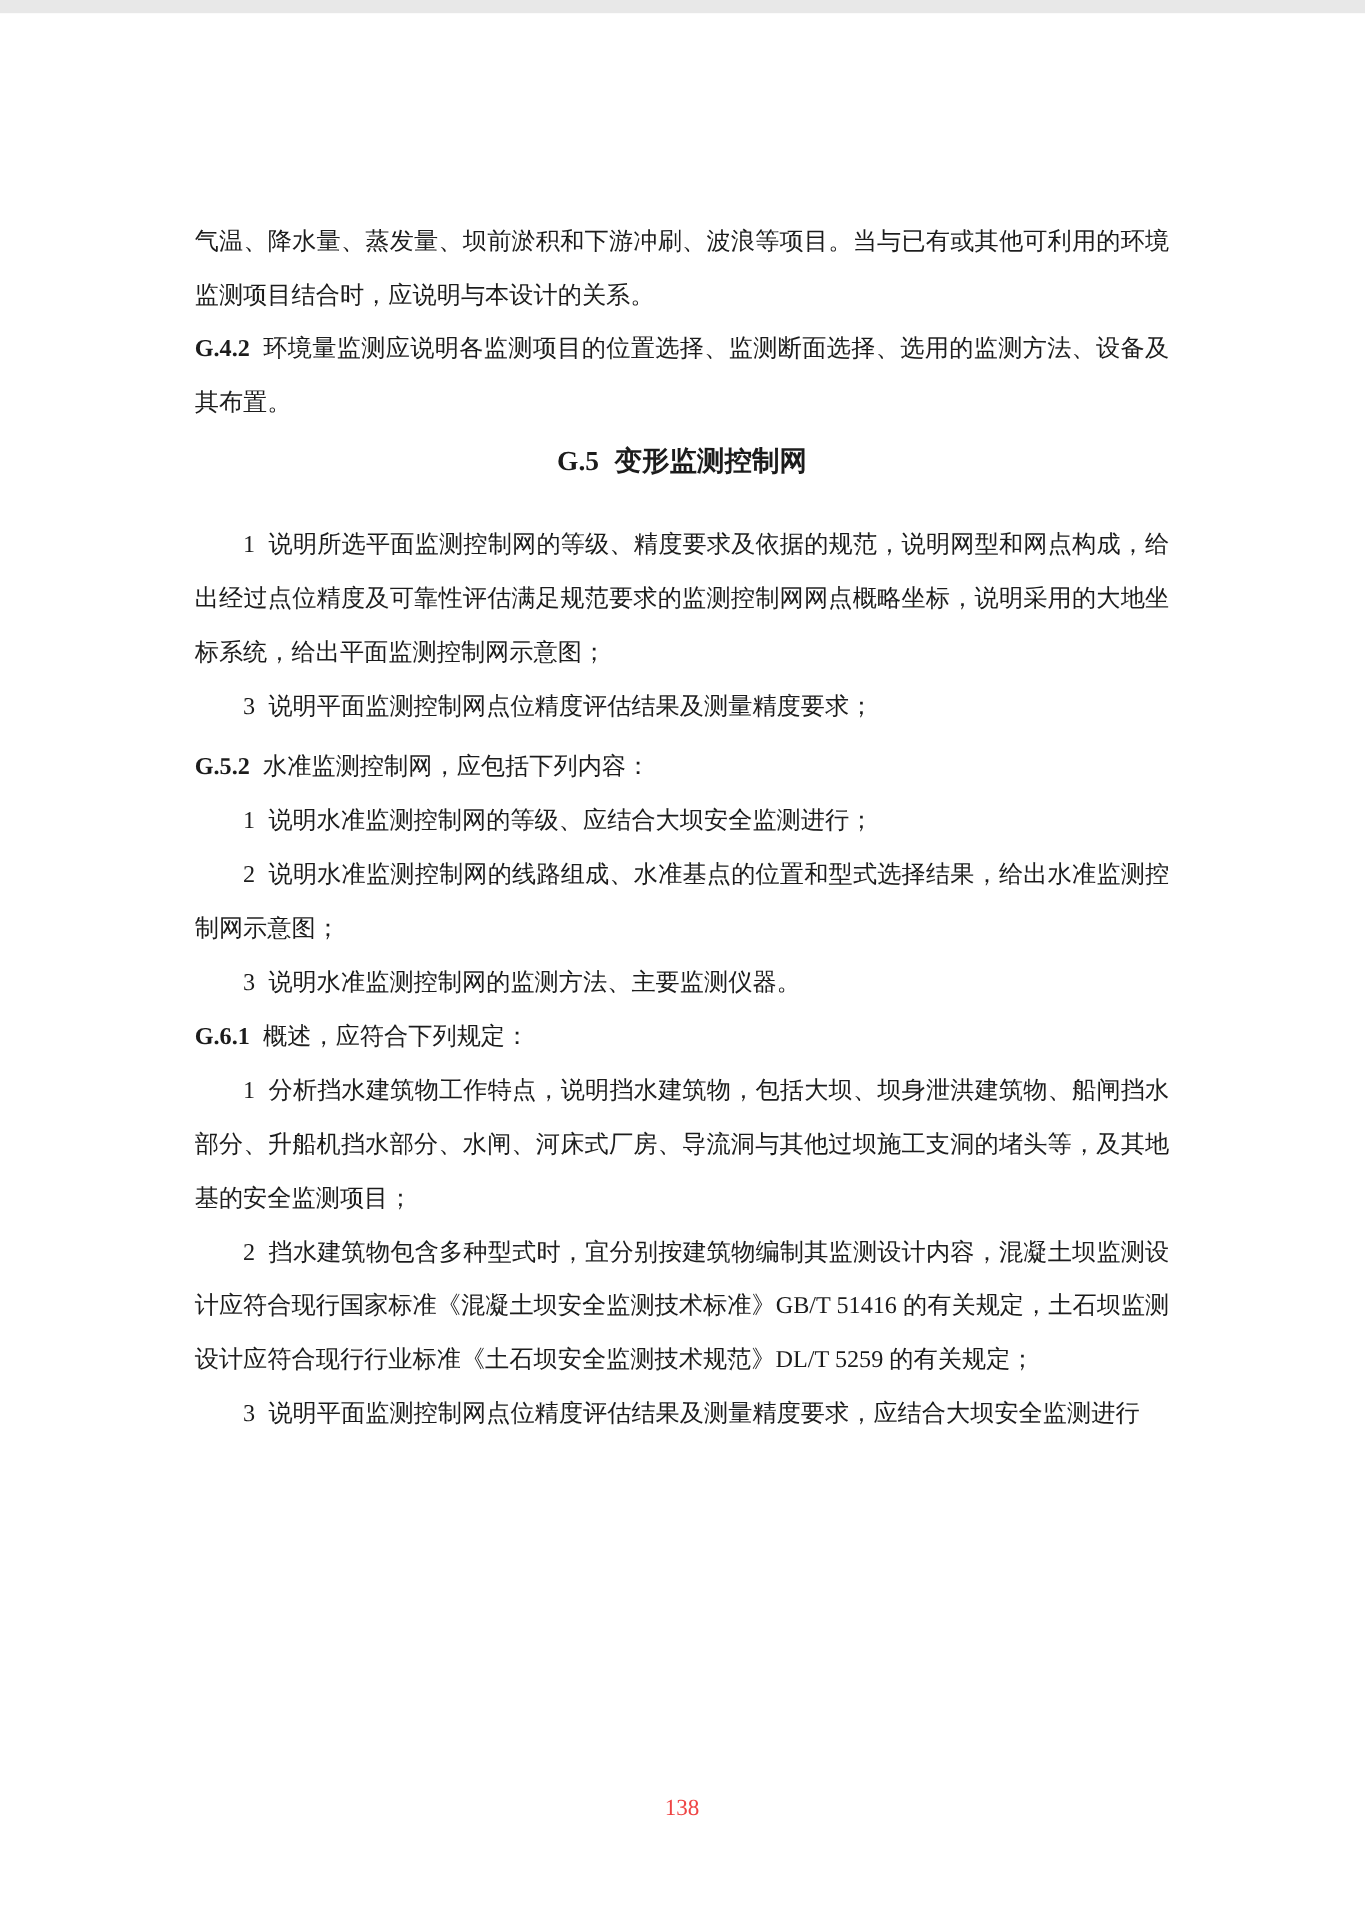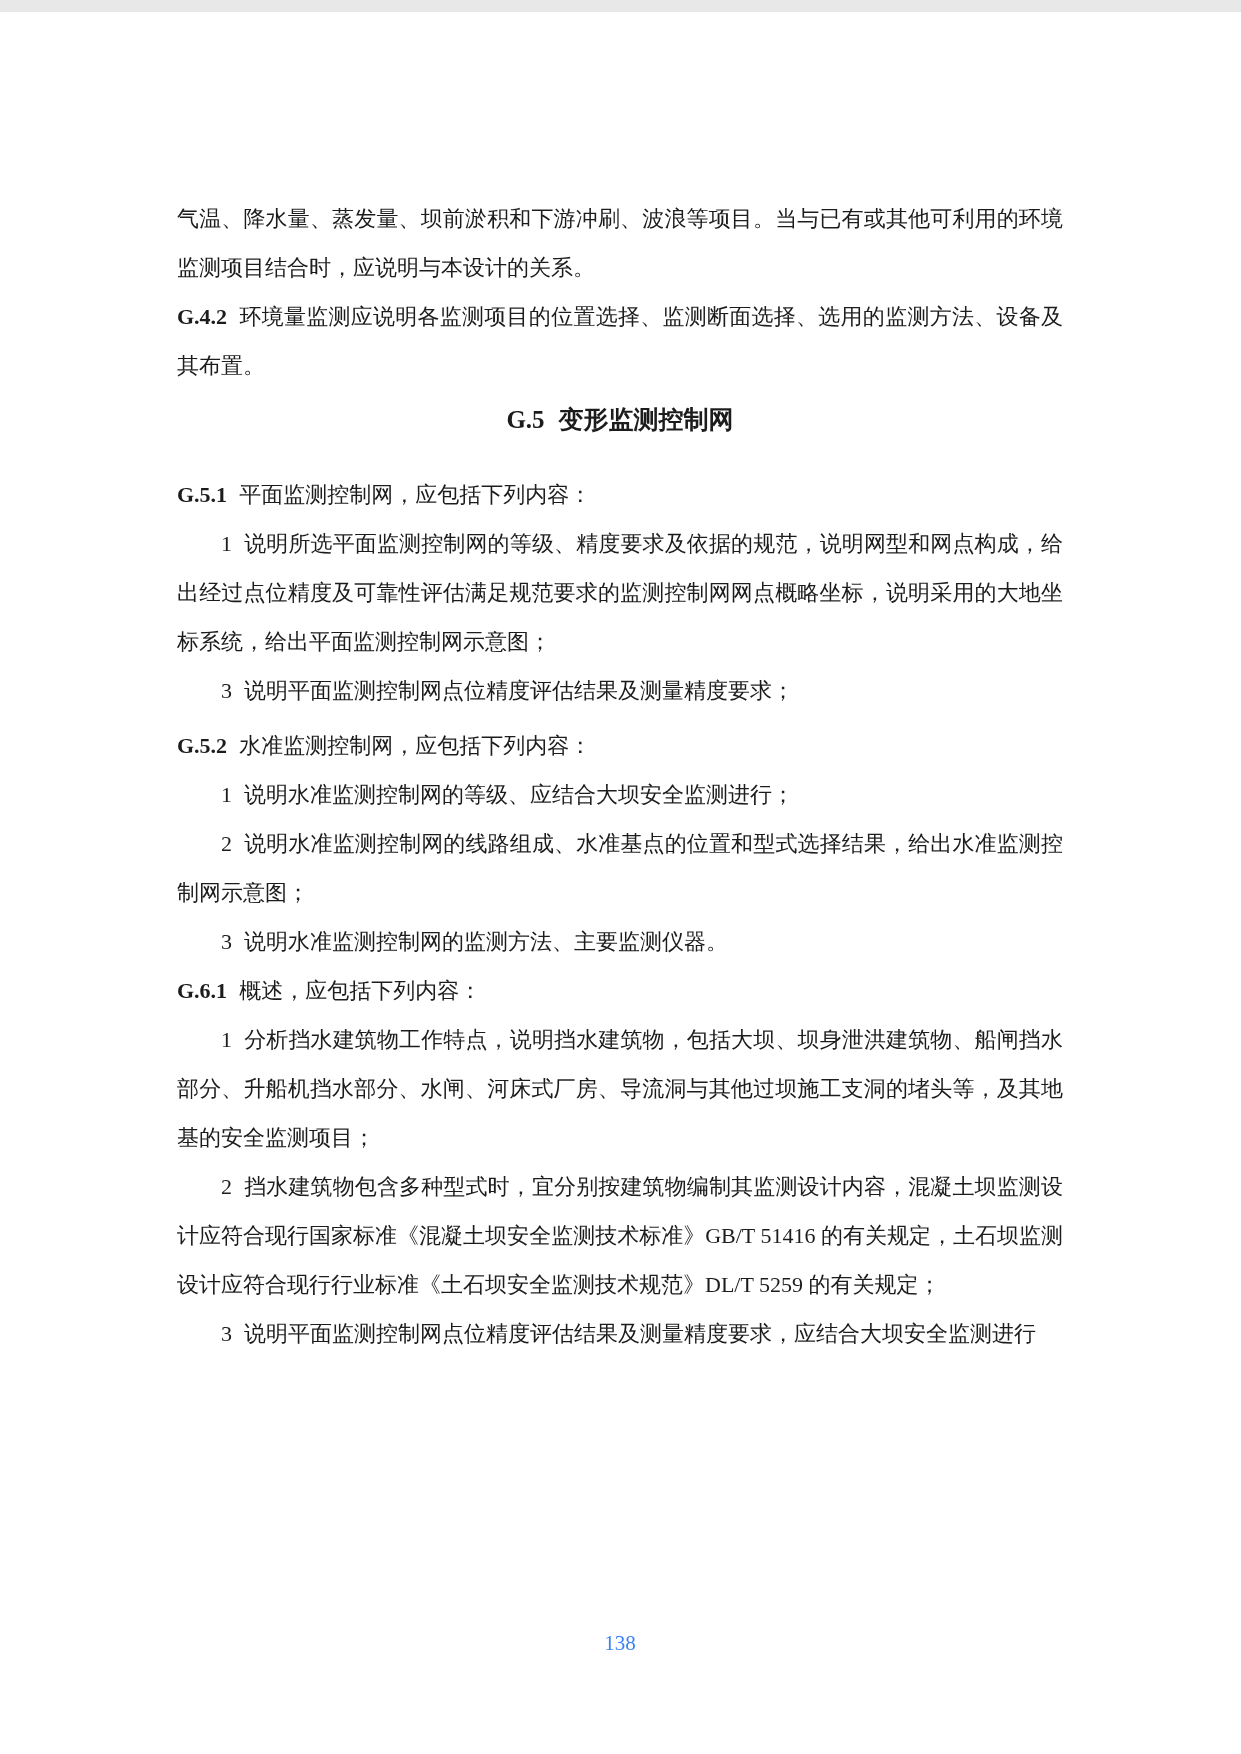"G.5.1 平面监测控制网，应包括下列内容：" p.para { html: <p><span>G.5.1</span><span>平面监测控制网，应包括下列内容：</span></p> -> none }
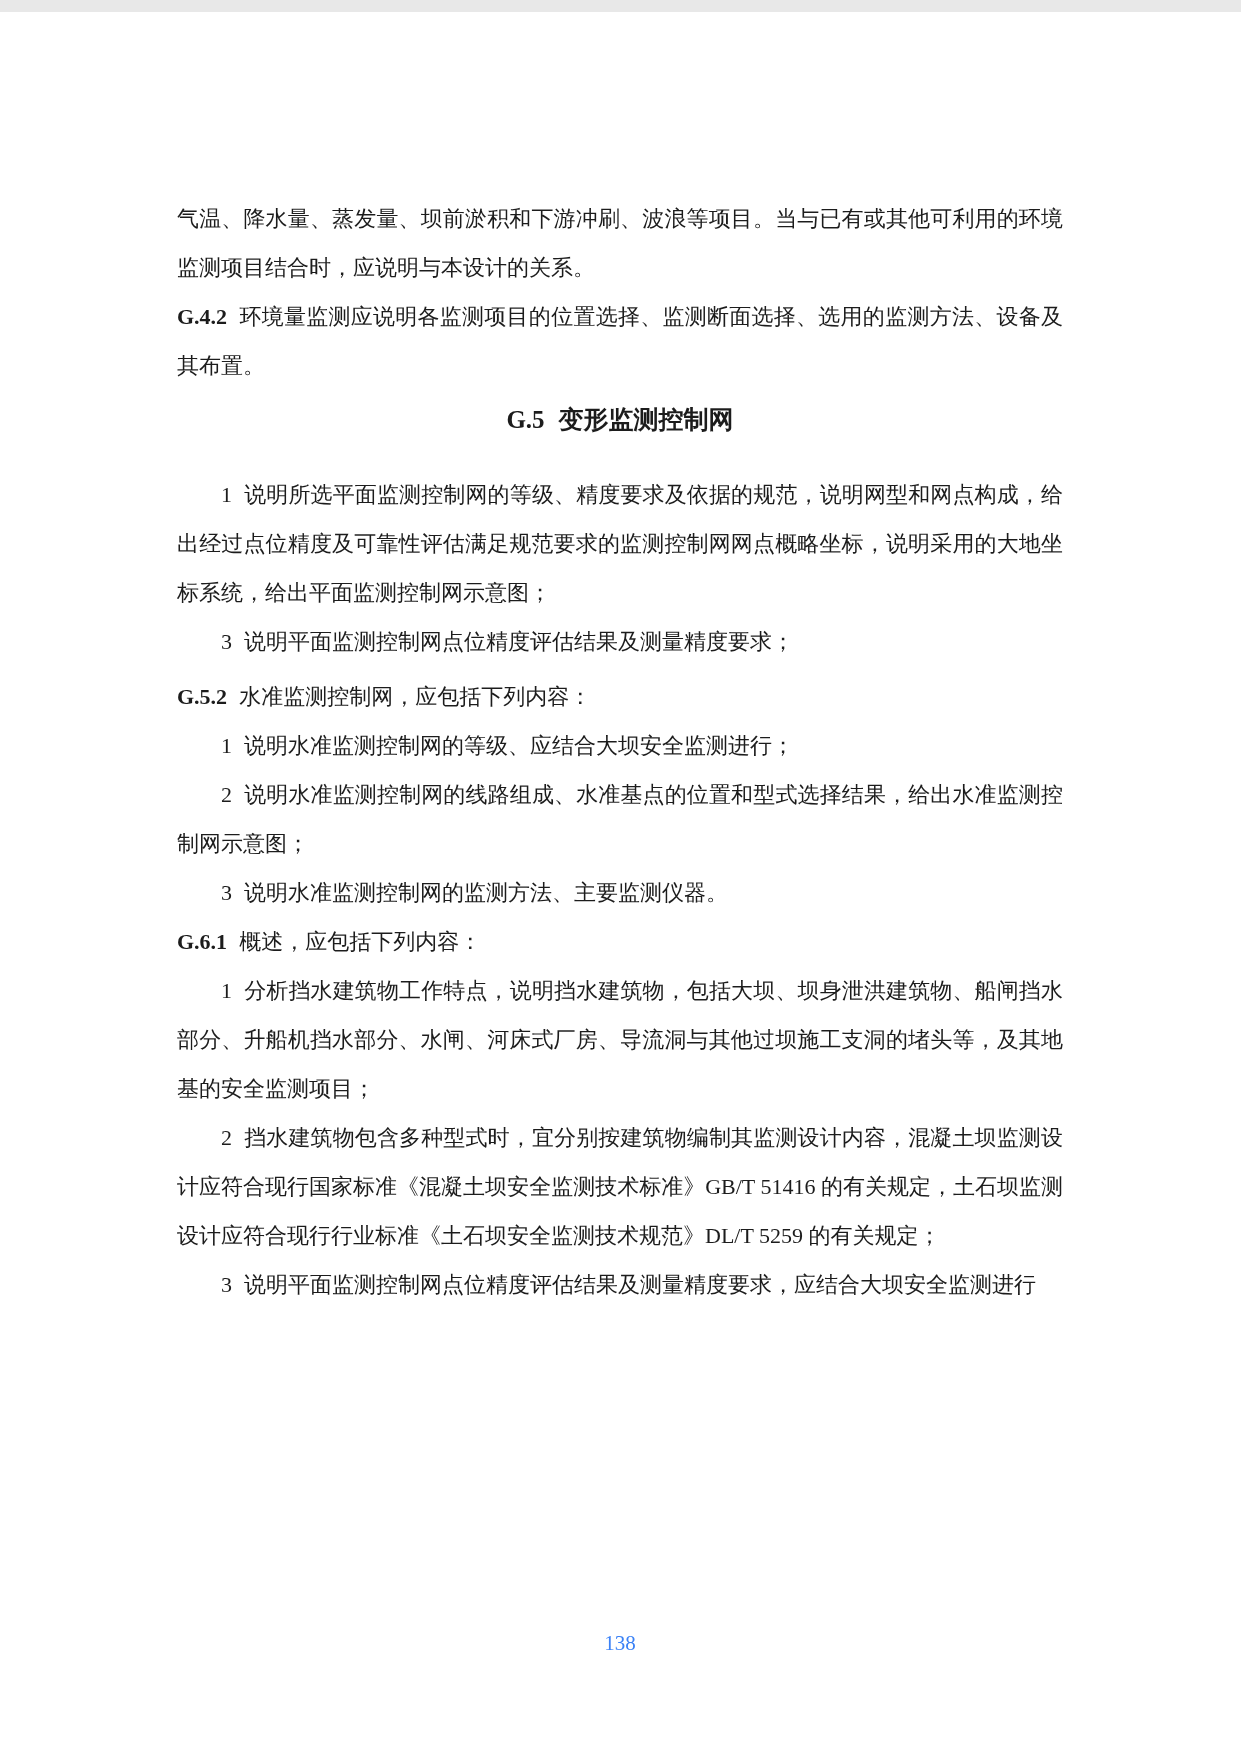"概述，应包括下列内容：" span { text: 包括下列内容 -> 符合下列规定 }
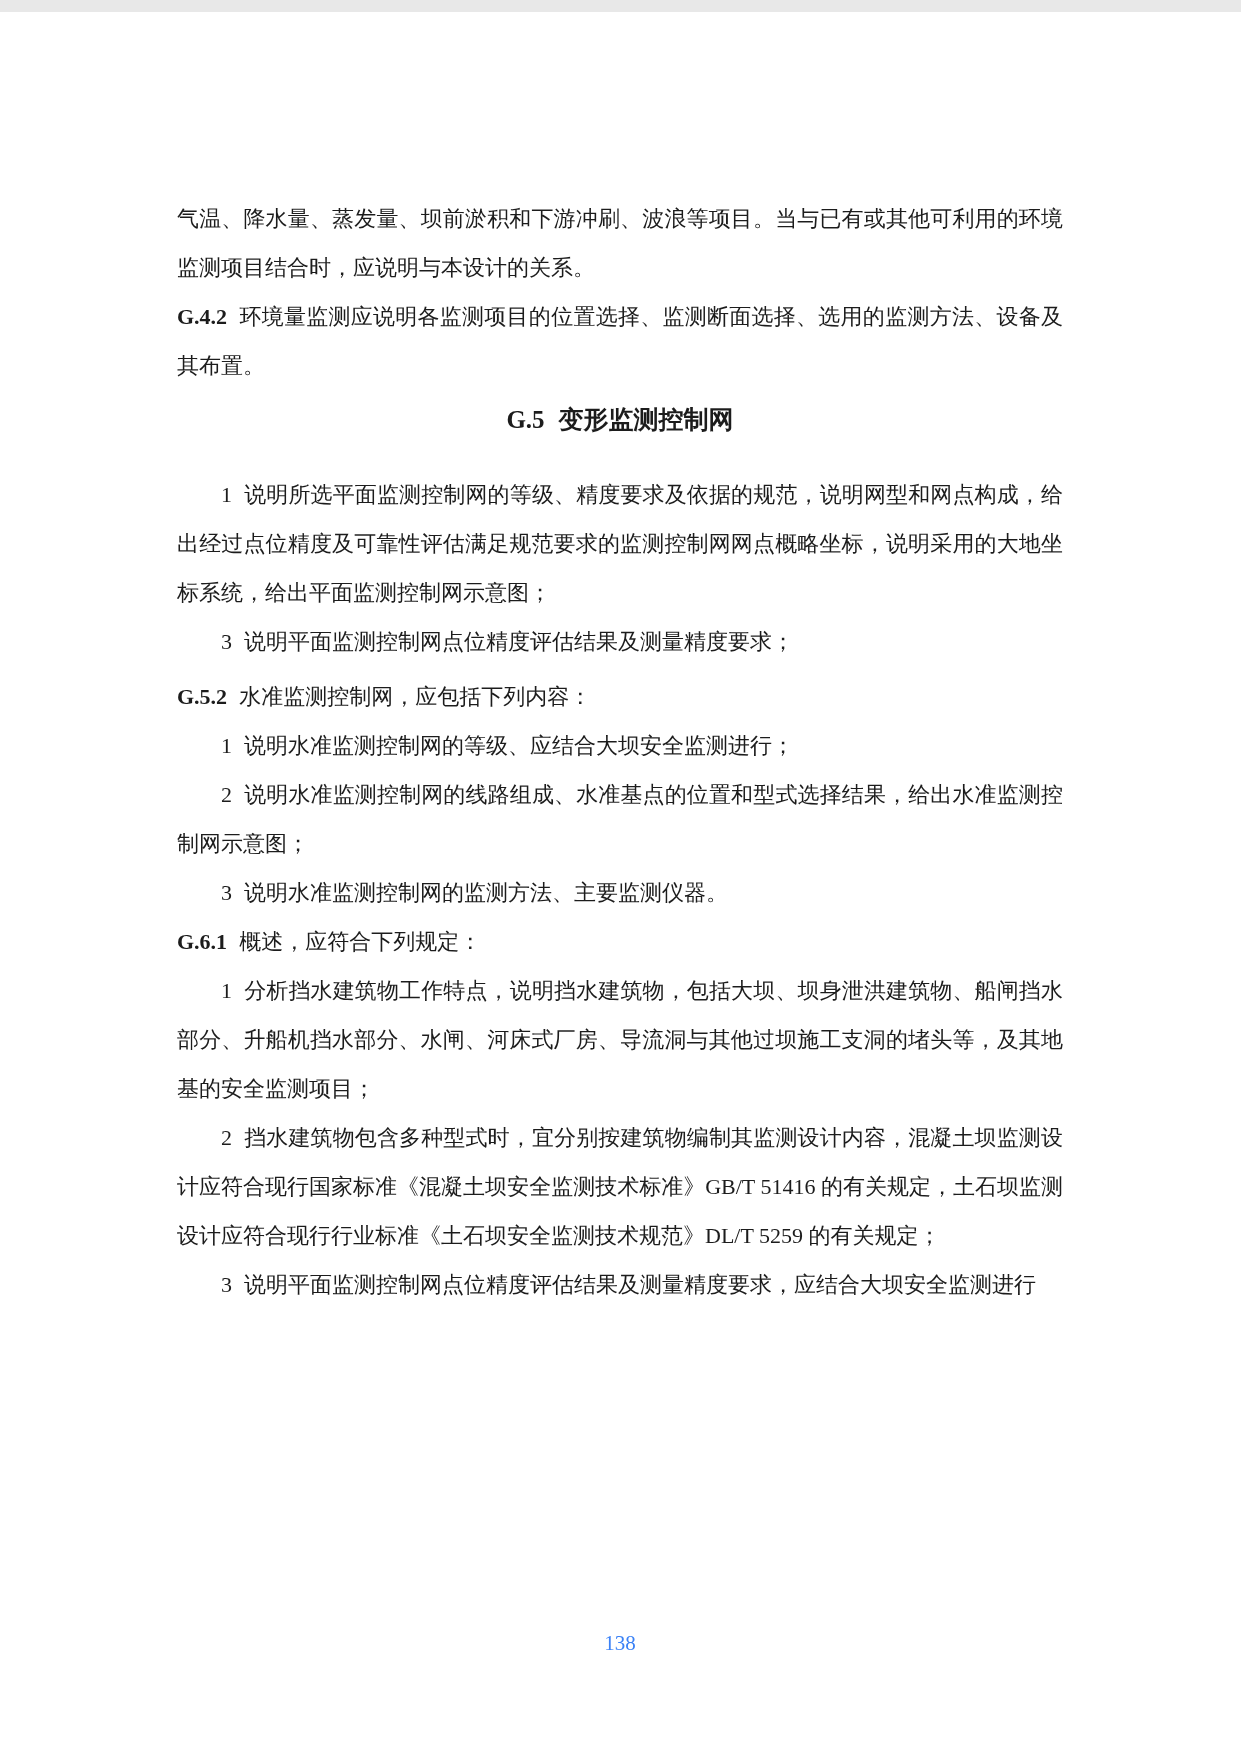"138" .footer { color: #3b82f6 -> #ef4444 }
